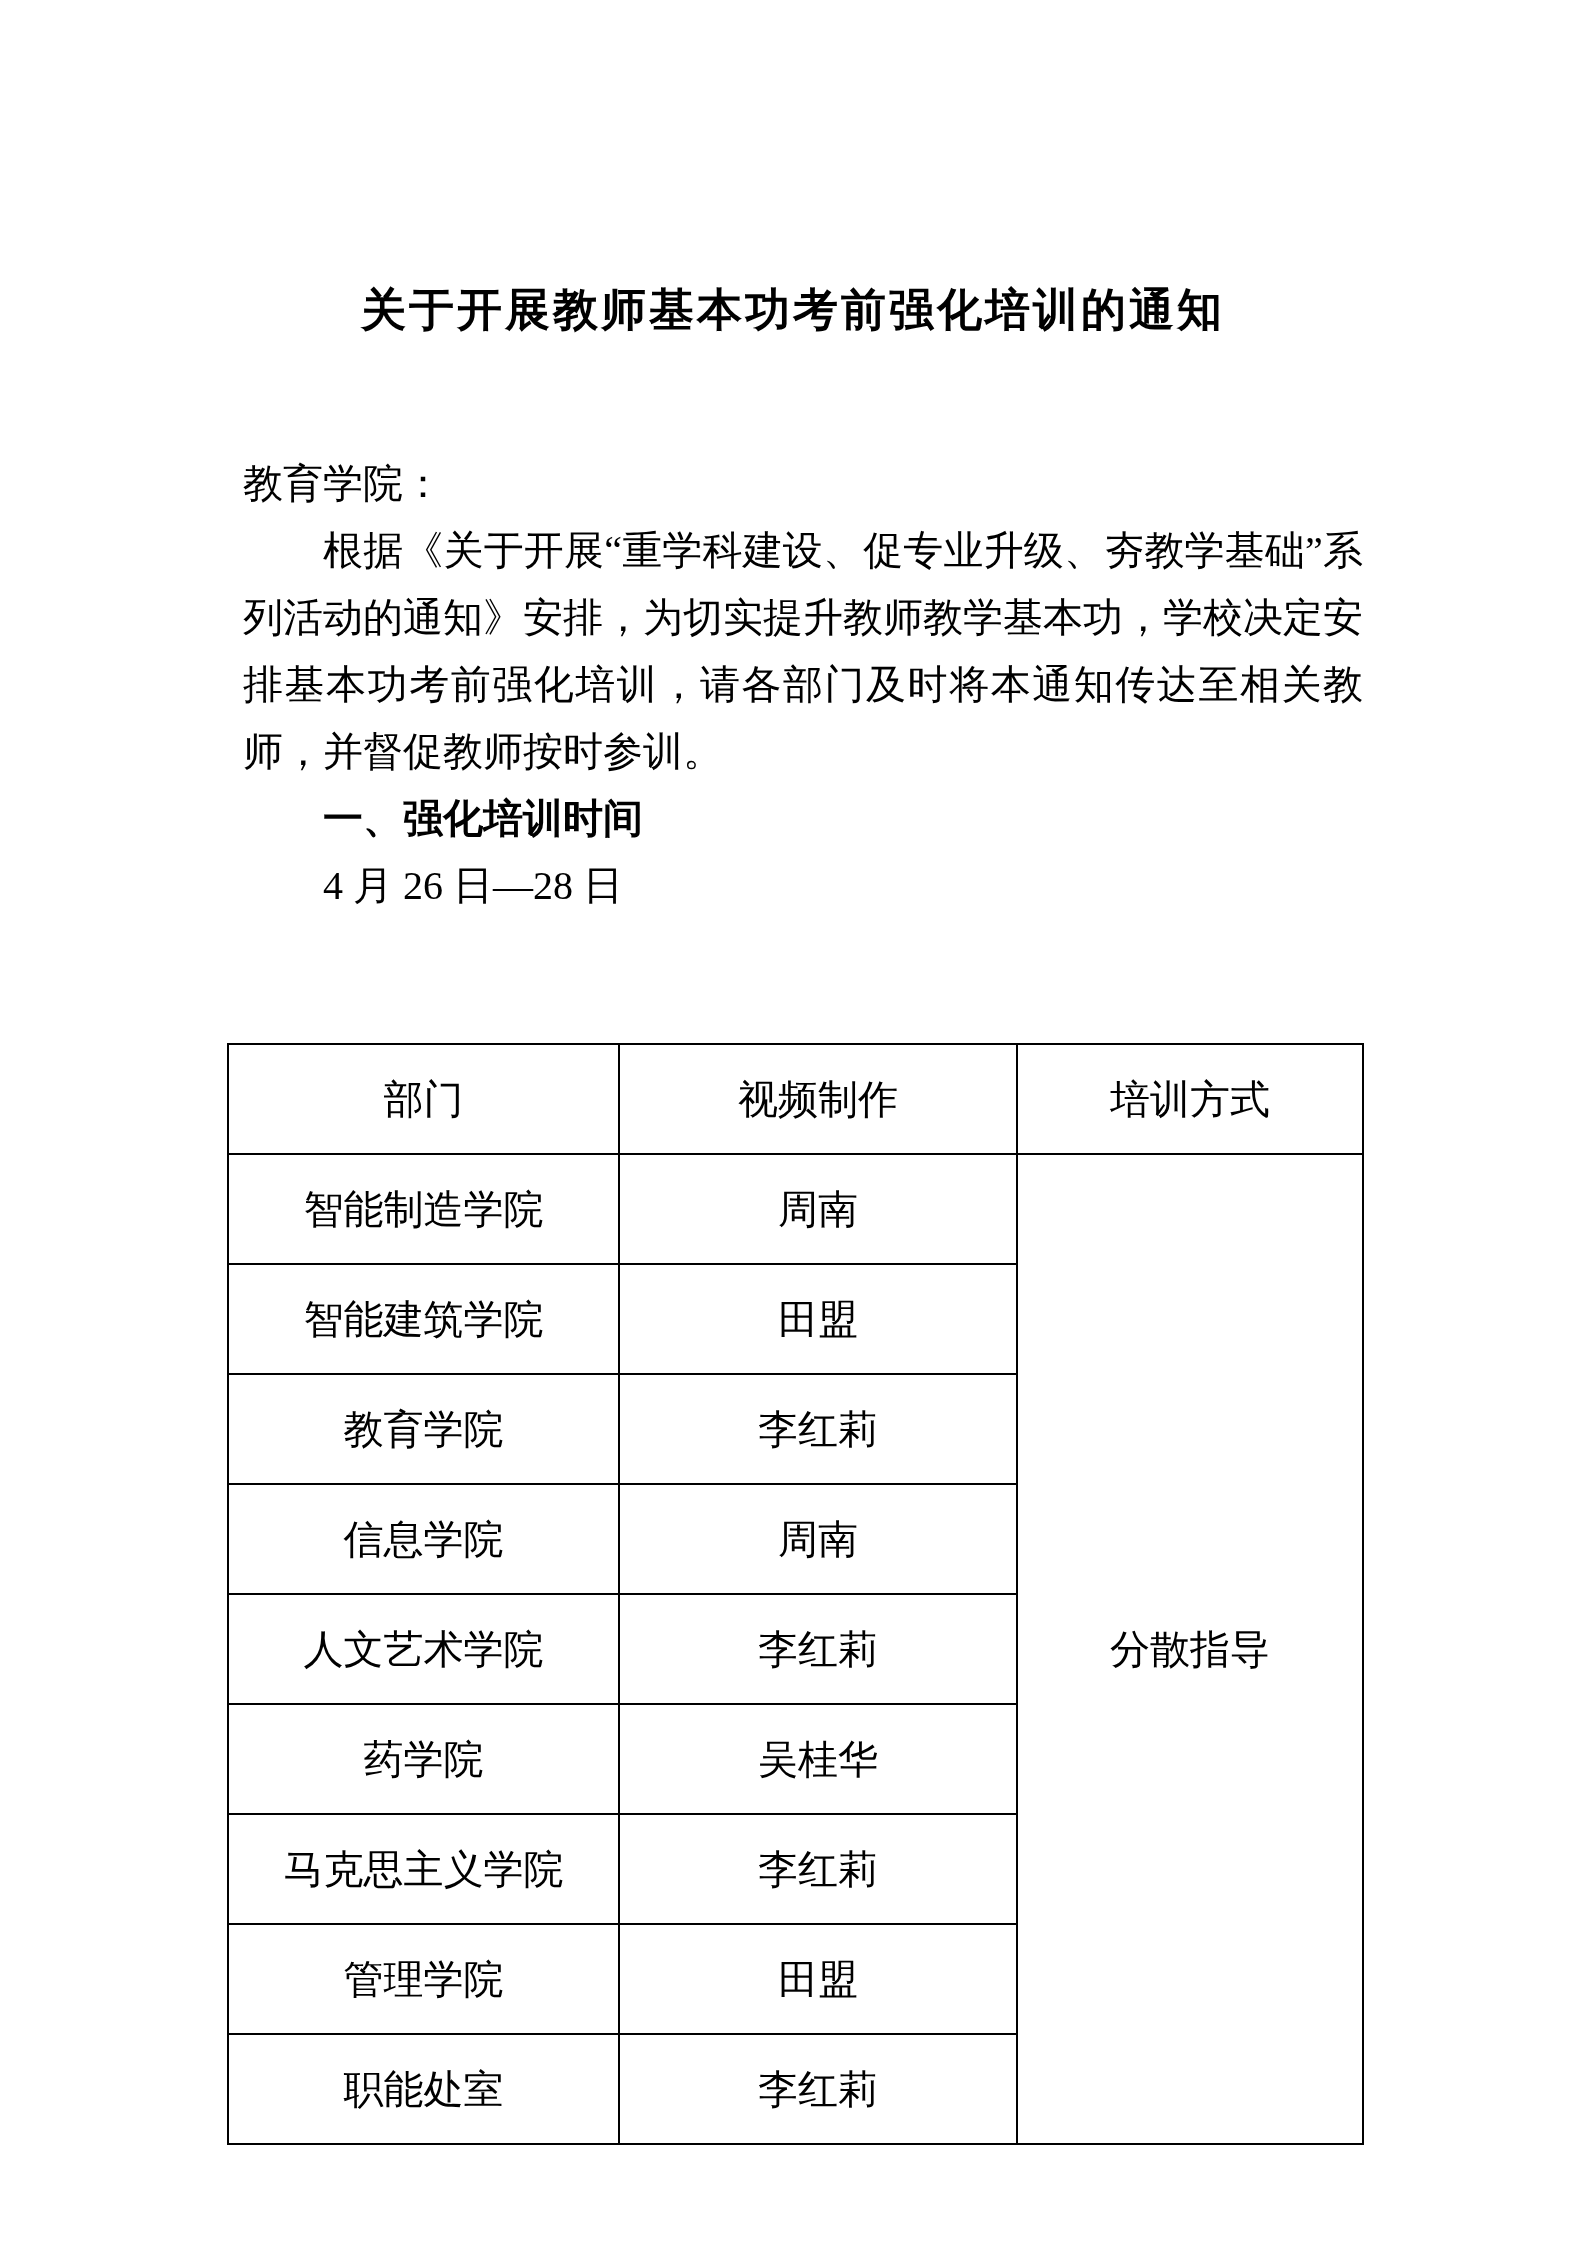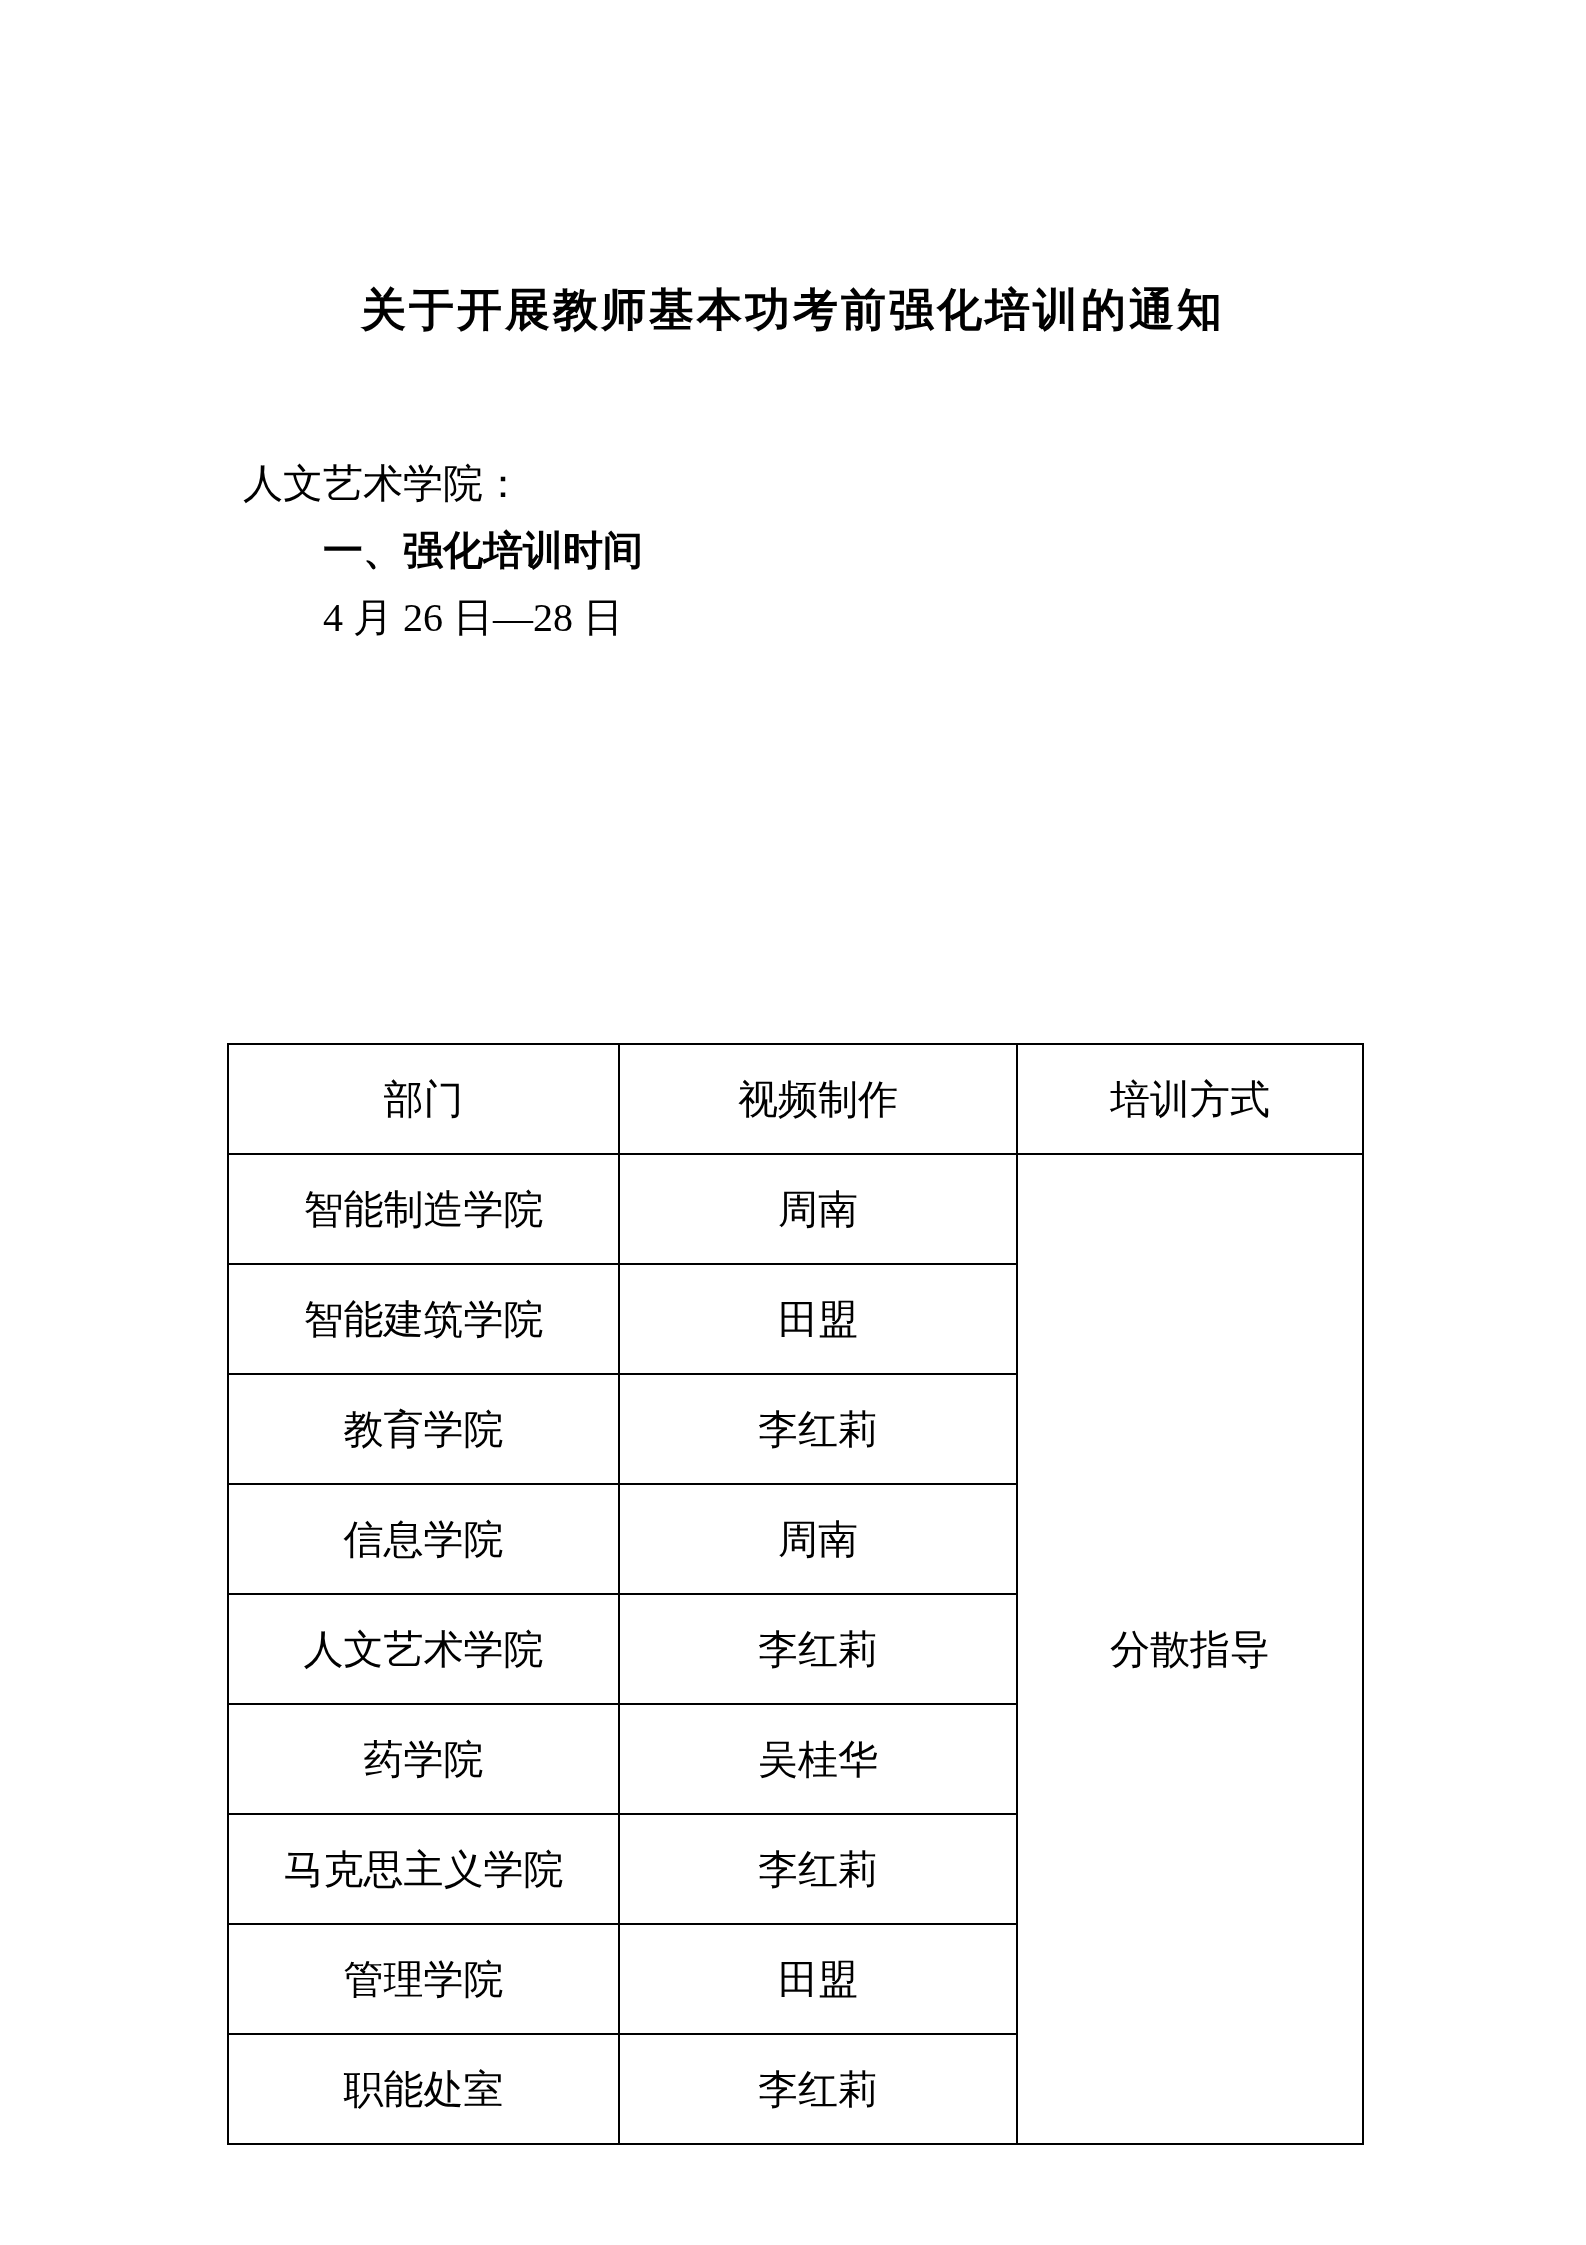"人文艺术学院：" p.salutation { text: 人文艺术 -> 教育 }
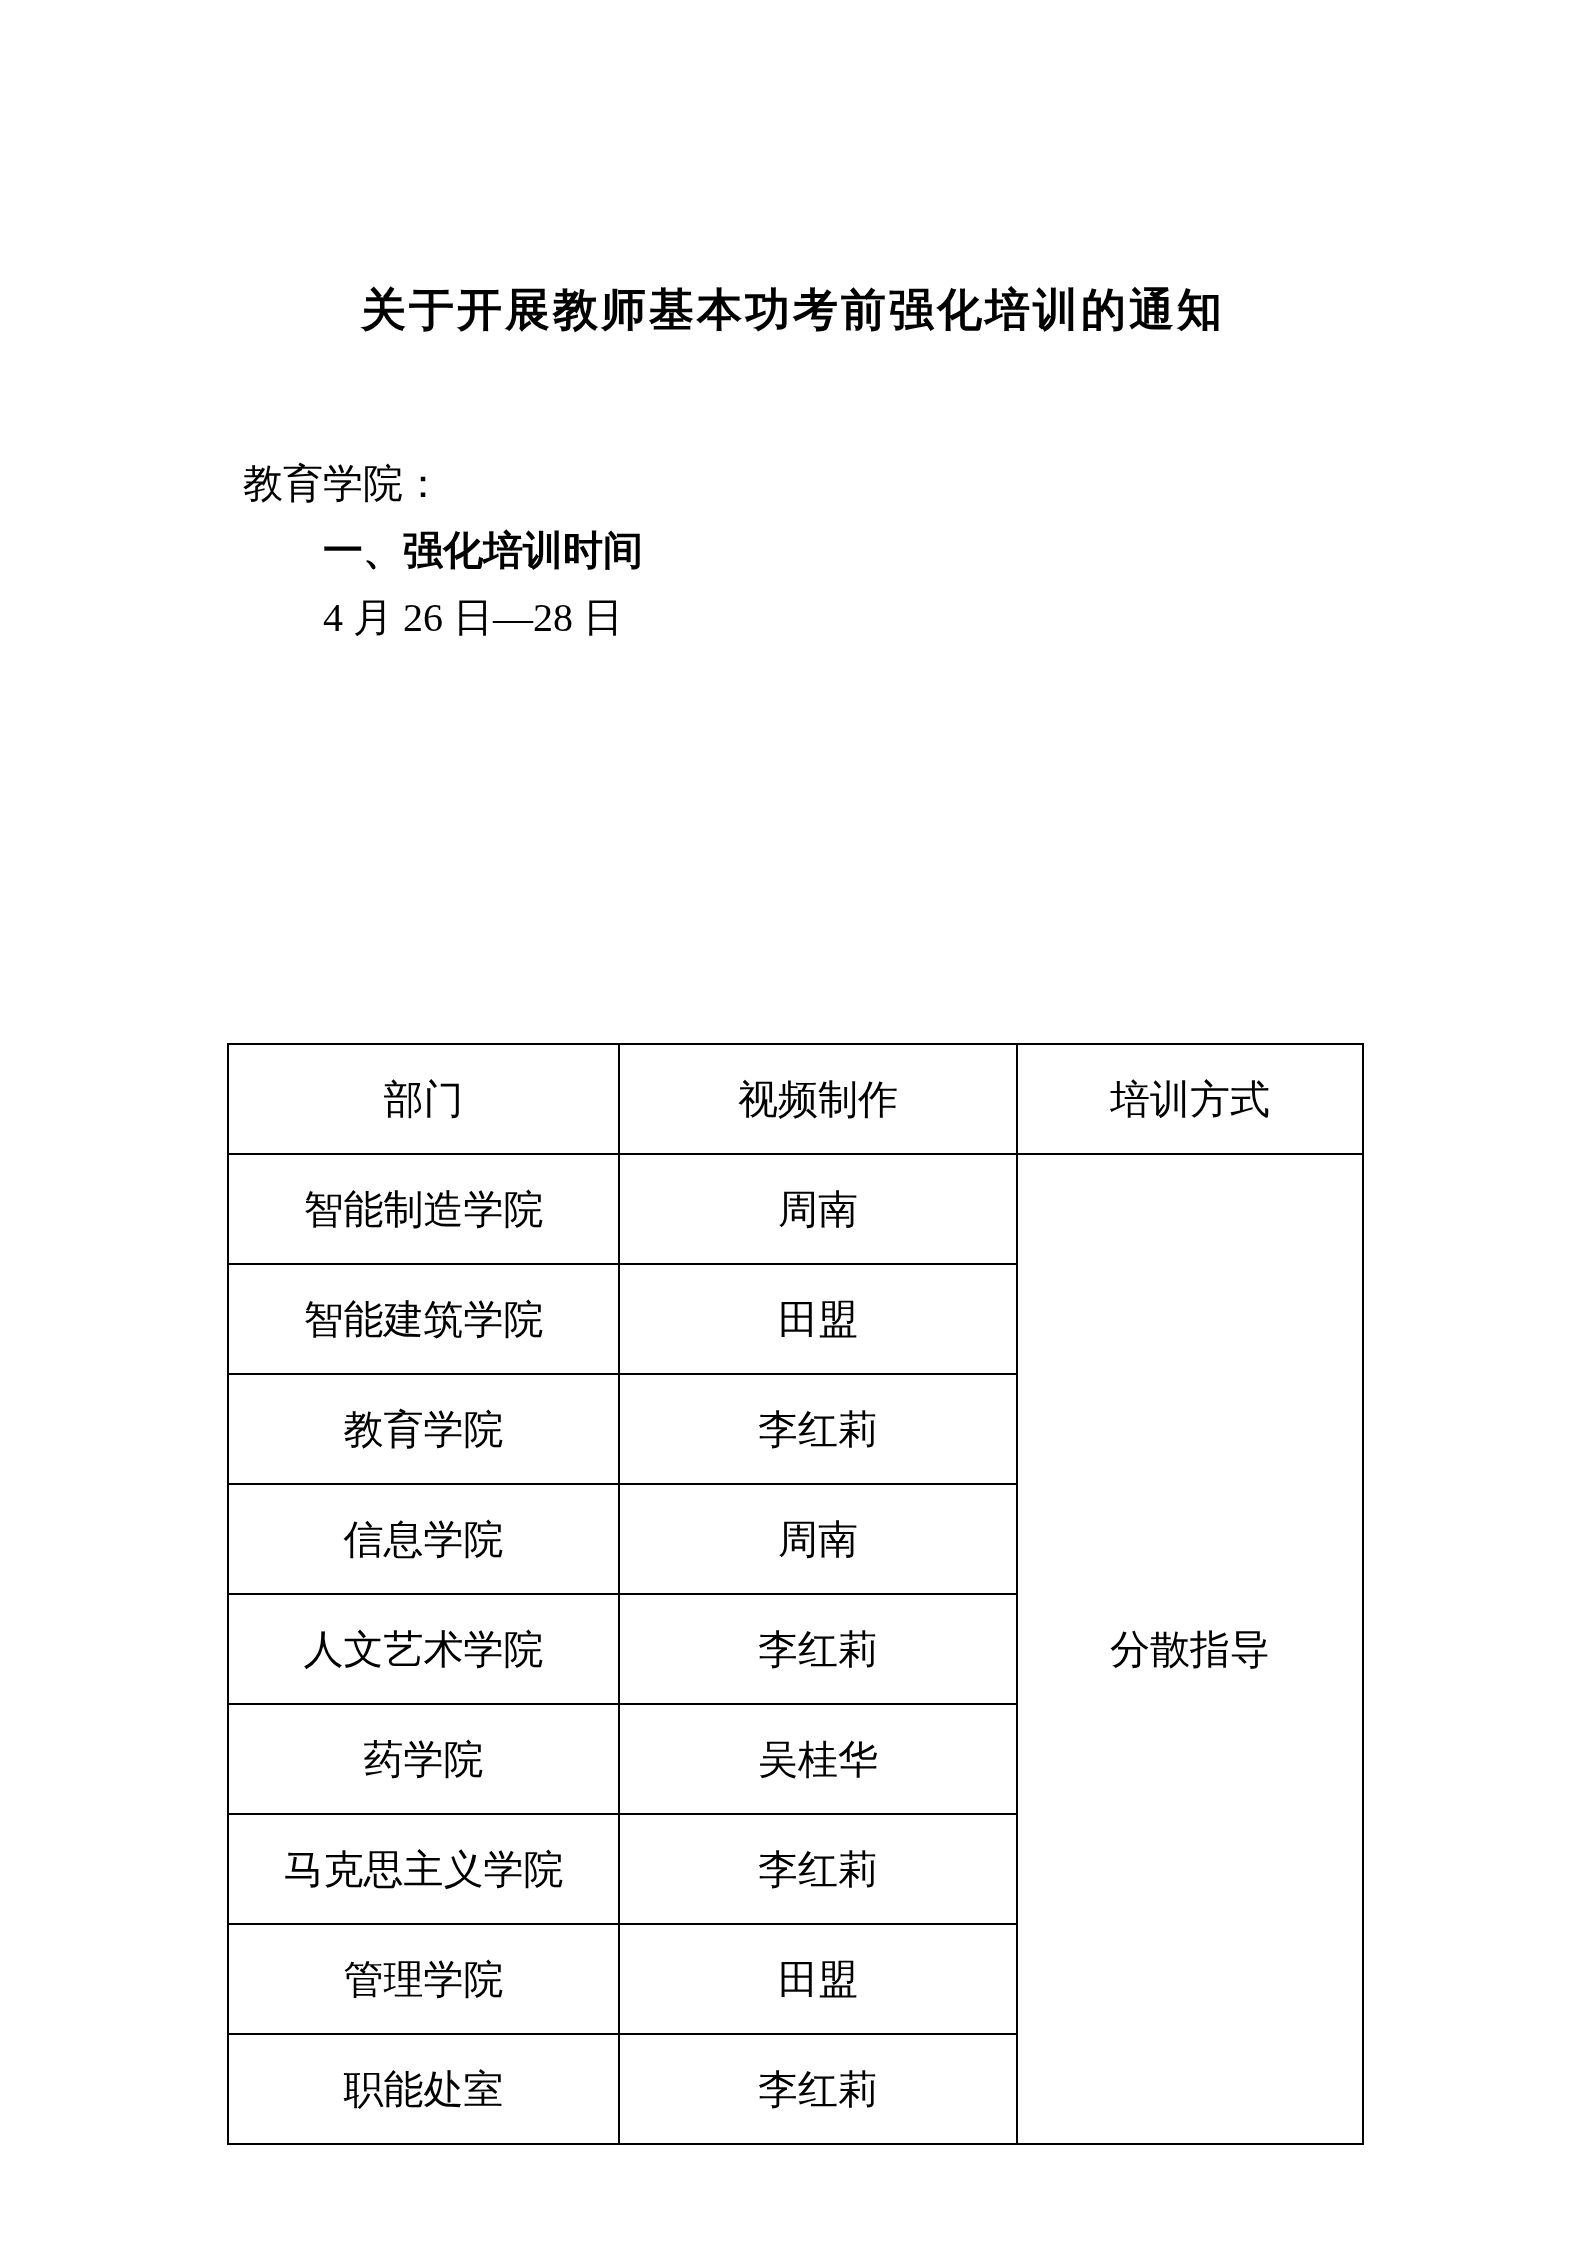"根据《关于开展“重学科建设、促专业升级、夯教学基础”系列活动的通知》安排，为切实" p.intro-para { html: none -> <p>根据《关于开展“重学科建设、促专业升级、夯教学基础”系列活动的通知》安排，为切实提升教师教学基本功，学校决定安排基本功考前强化培训，请各部门及时将本通知传达至相关教师，并督促教师按时参训。</p> }
